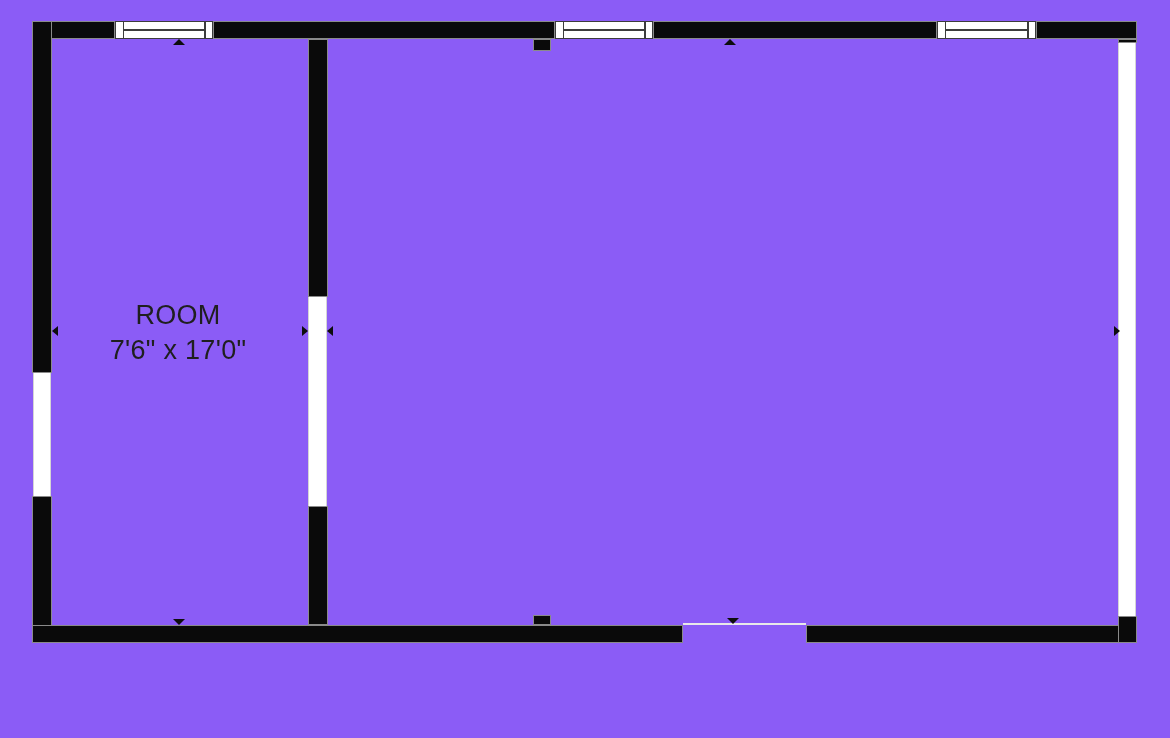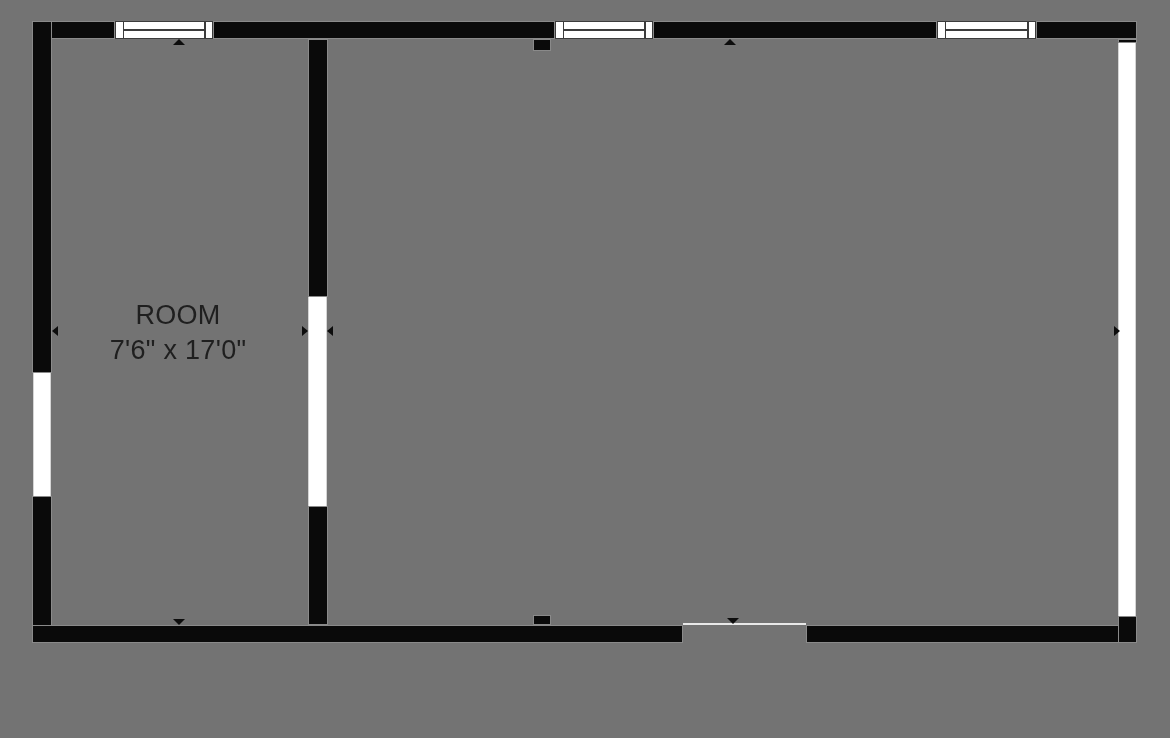"ROOM" .canvas { background: #737373 -> #8b5cf6 }
